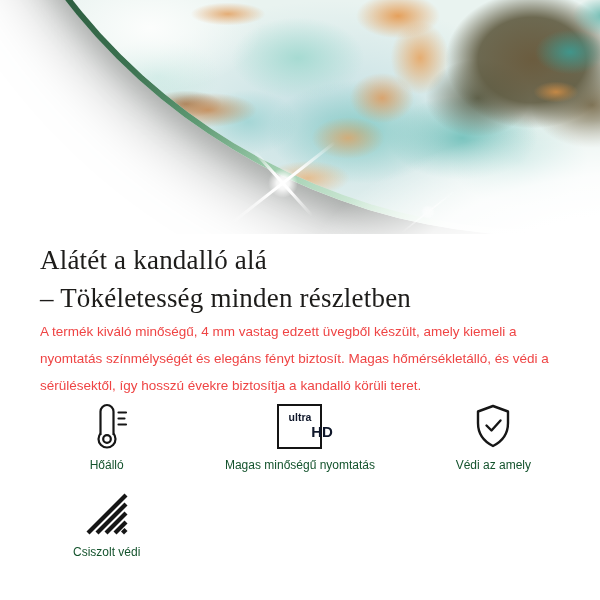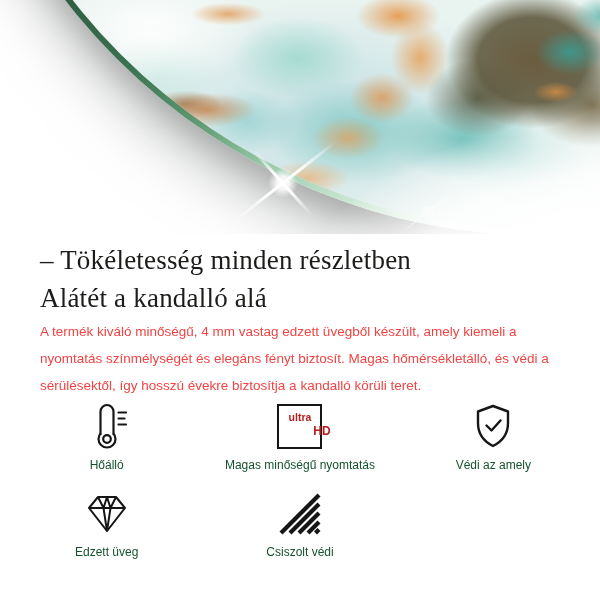"– Tökéletesség minden részletben" span.tline { order: before "Alátét a kandalló alá" -> after "Alátét a kandalló alá" }
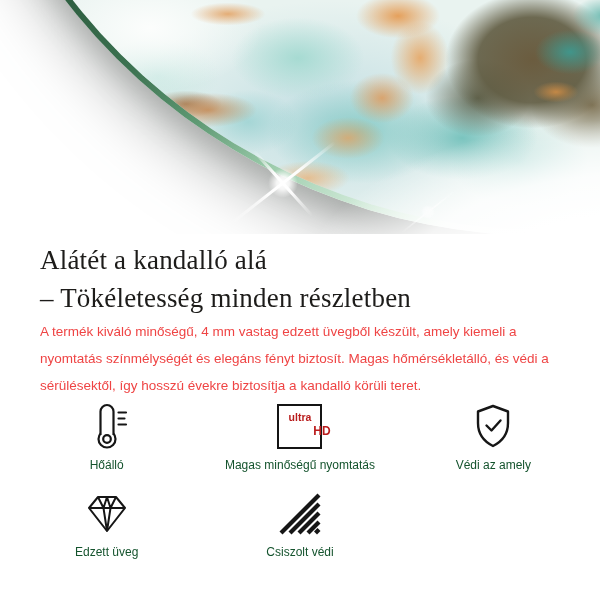"ultra" .hd-badge { color: #b91c1c -> #0f172a }
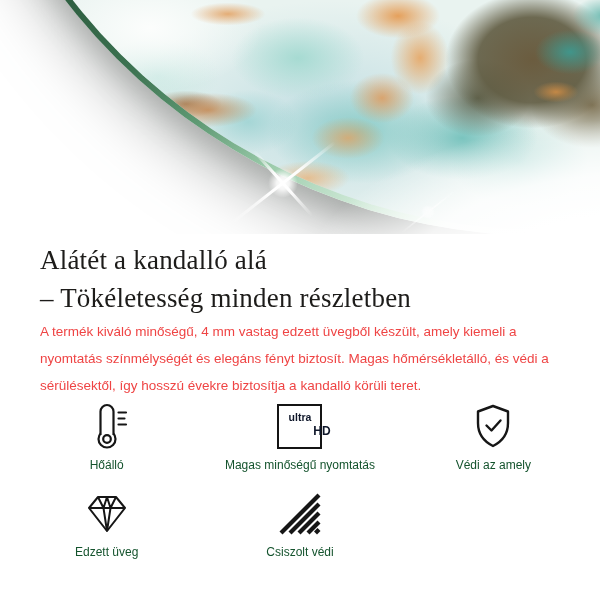"HD" .hd-badge .hd-bottom { font-size: 12px -> 15px }
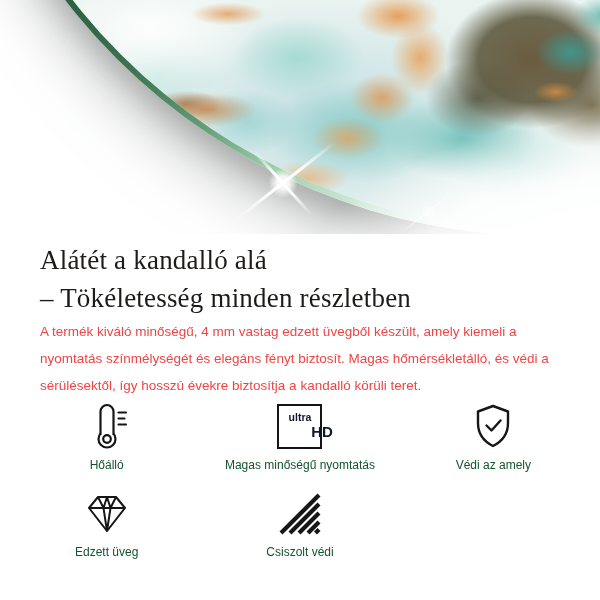"Edzett üveg" div.feature { html: <div> <div> <svg> <path></path> <path></path> </svg> </div> <div>Edzett üveg</div> </div> -> none }
